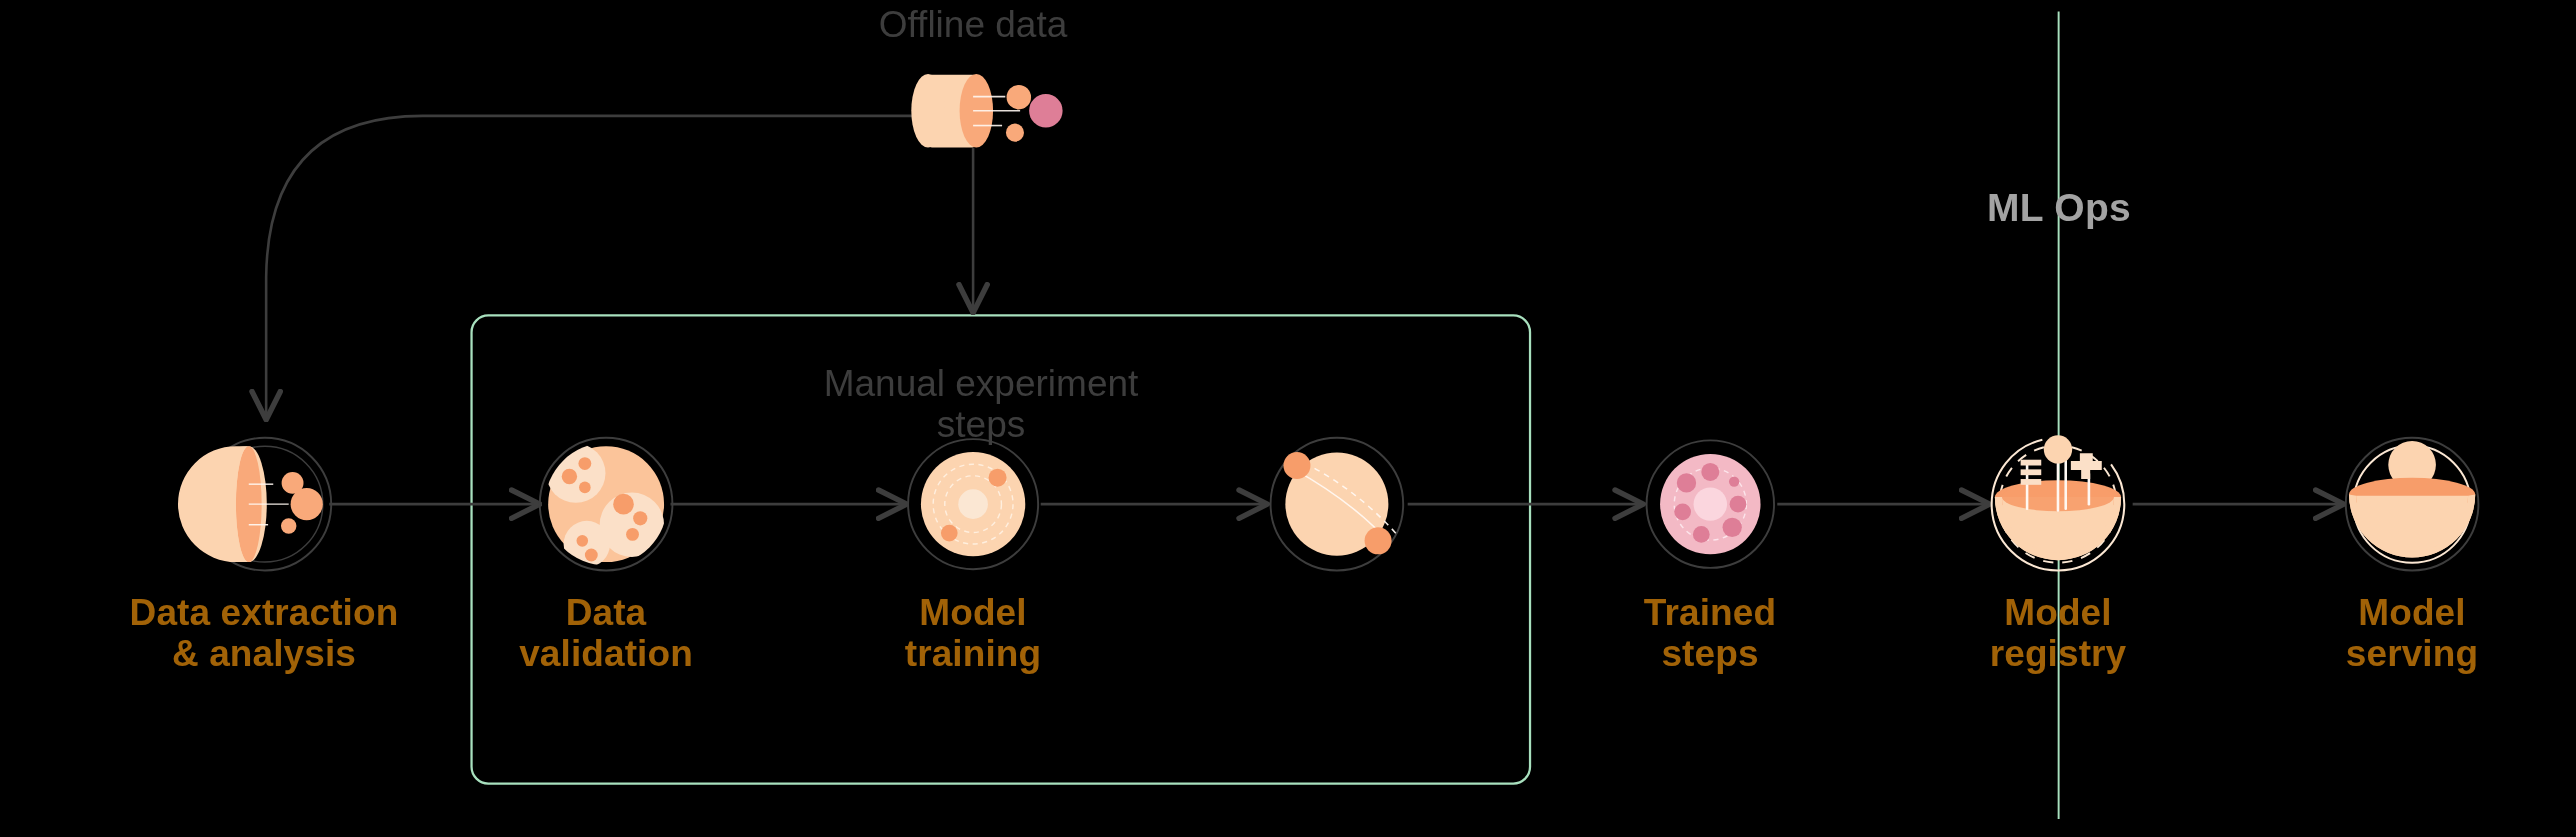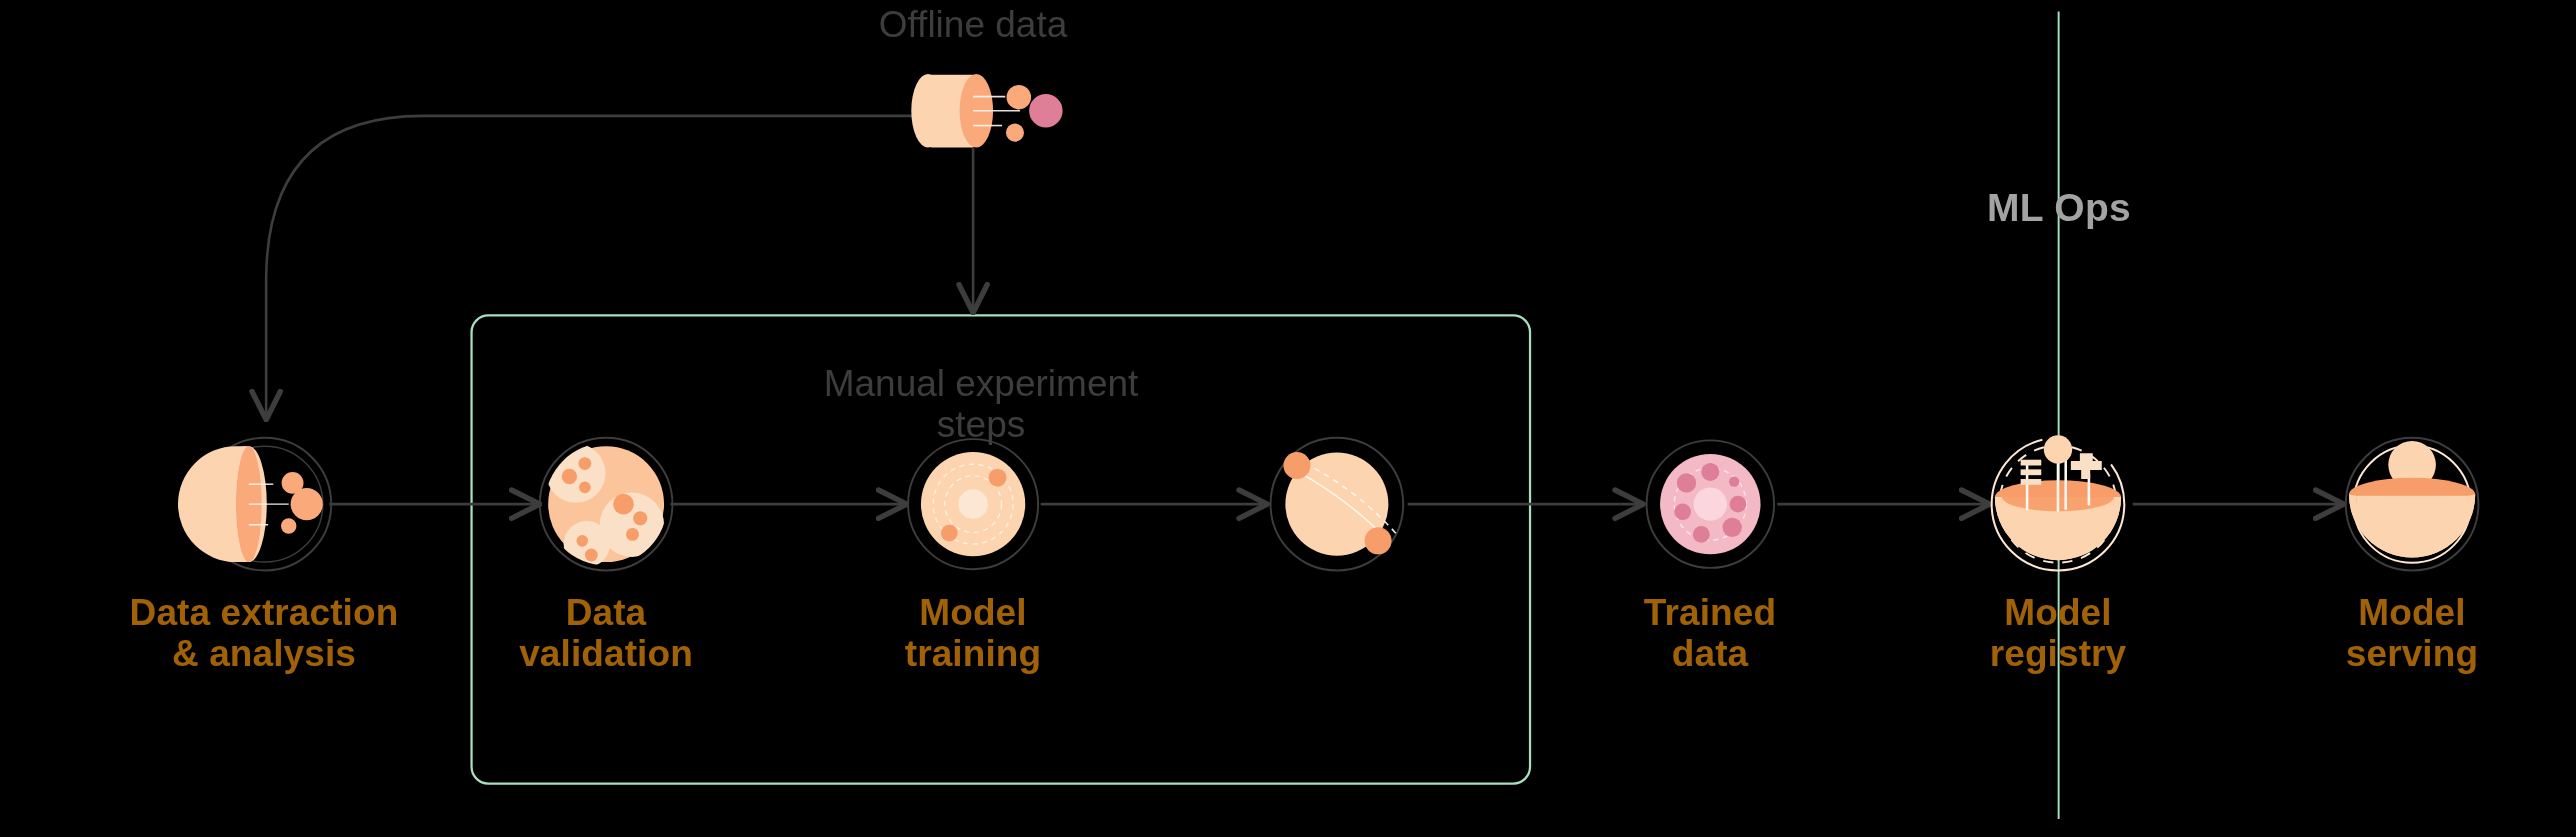"Trained" div.node-label { text: data -> steps }
